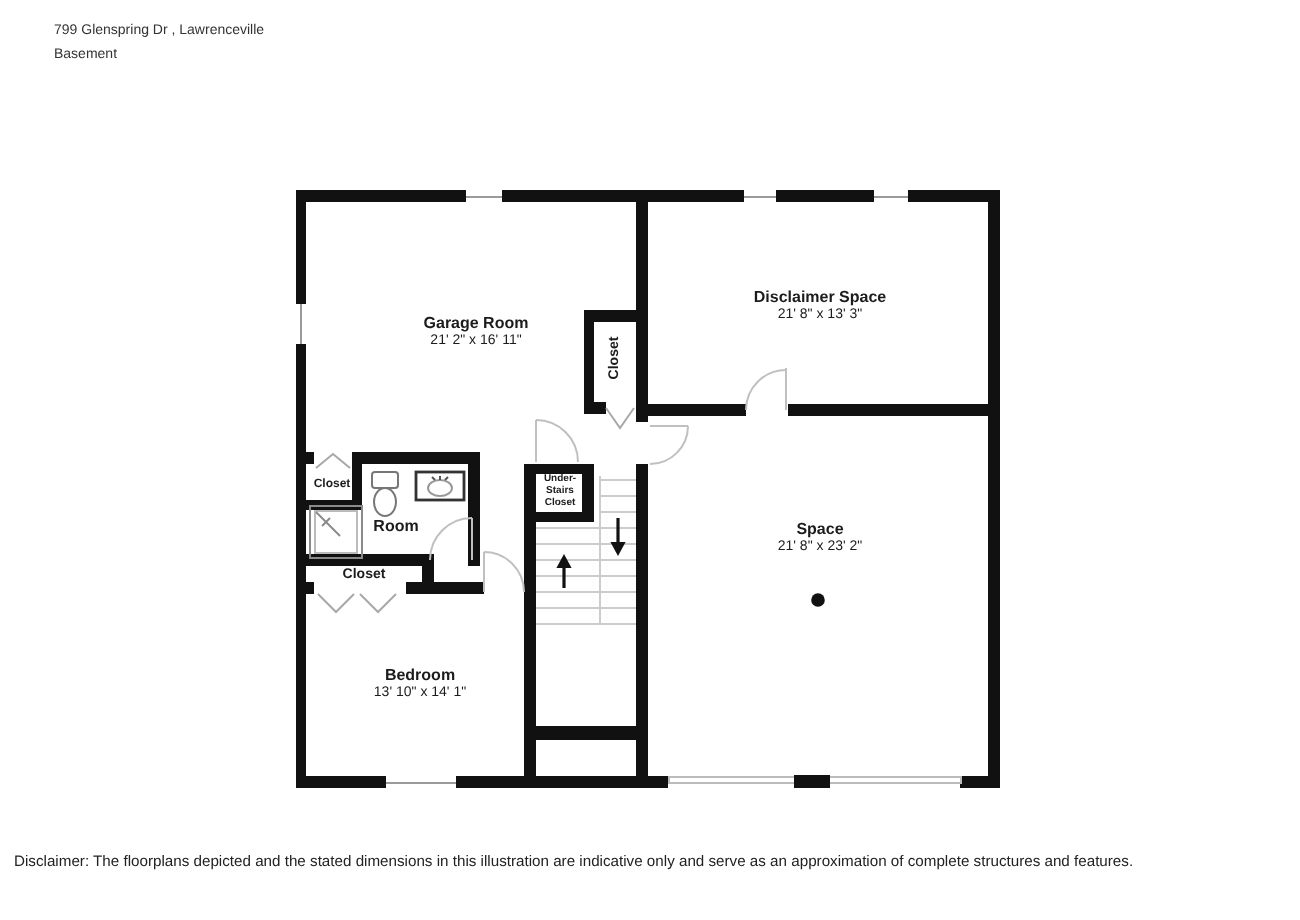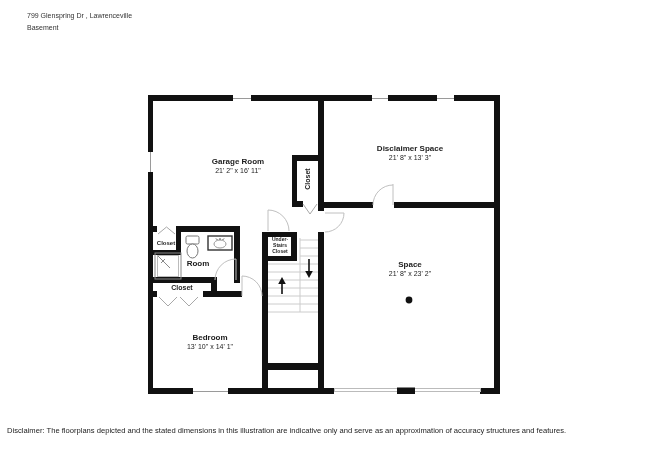"Disclaimer: The floorplans depicted and" div { text: accuracy -> complete }
